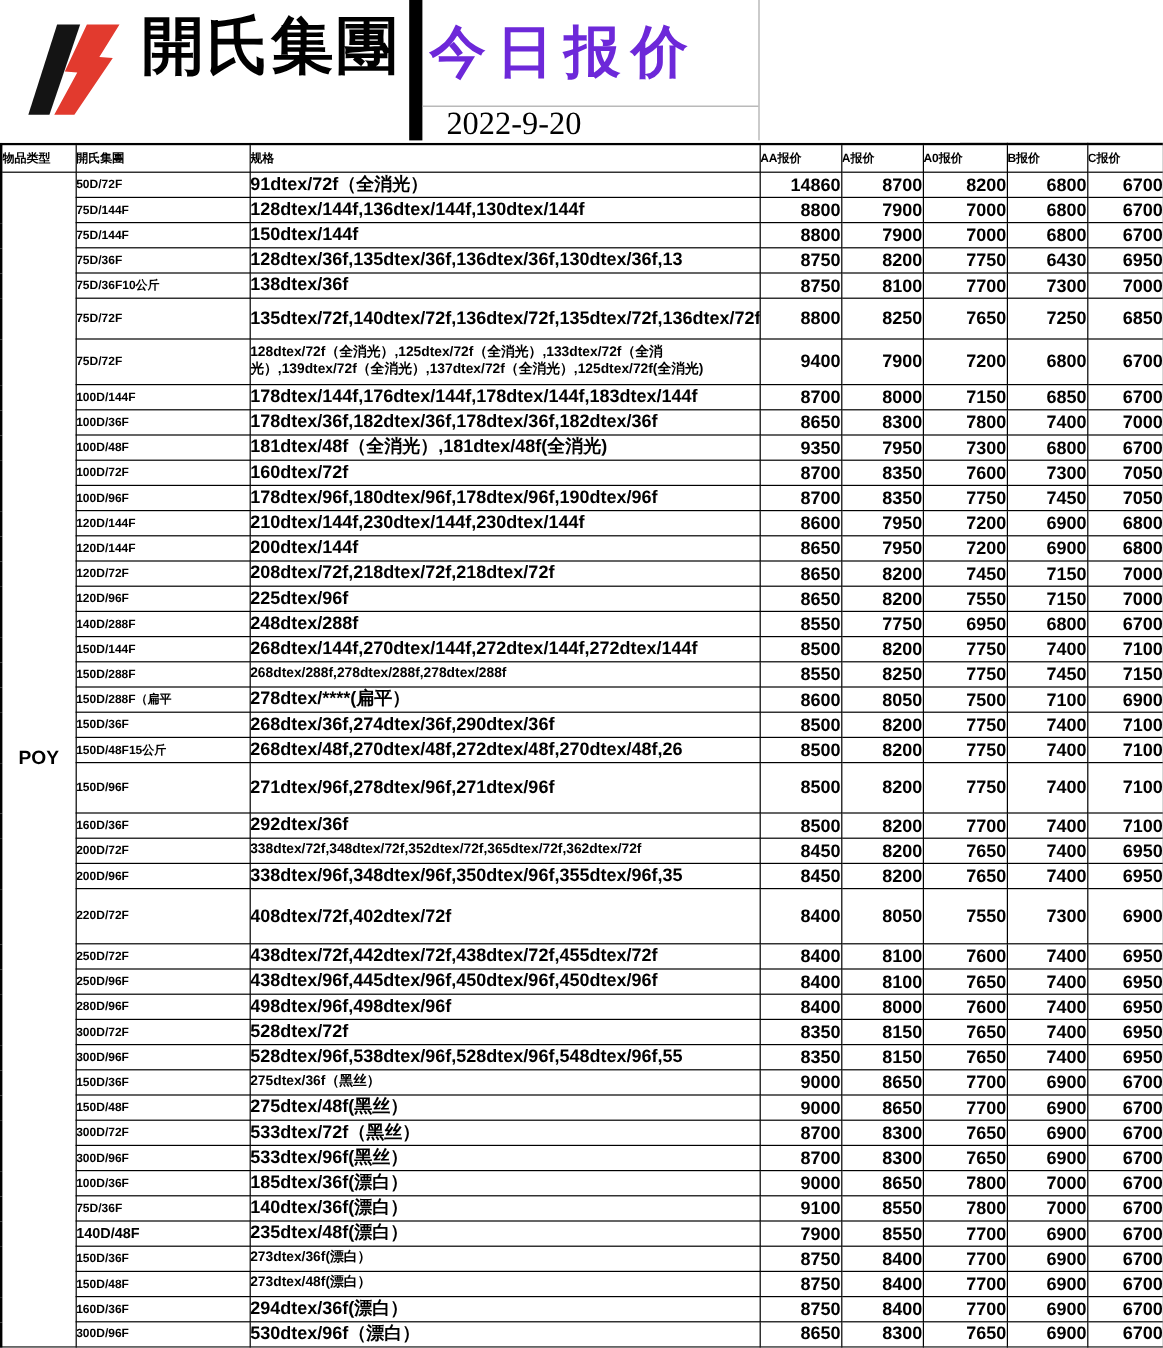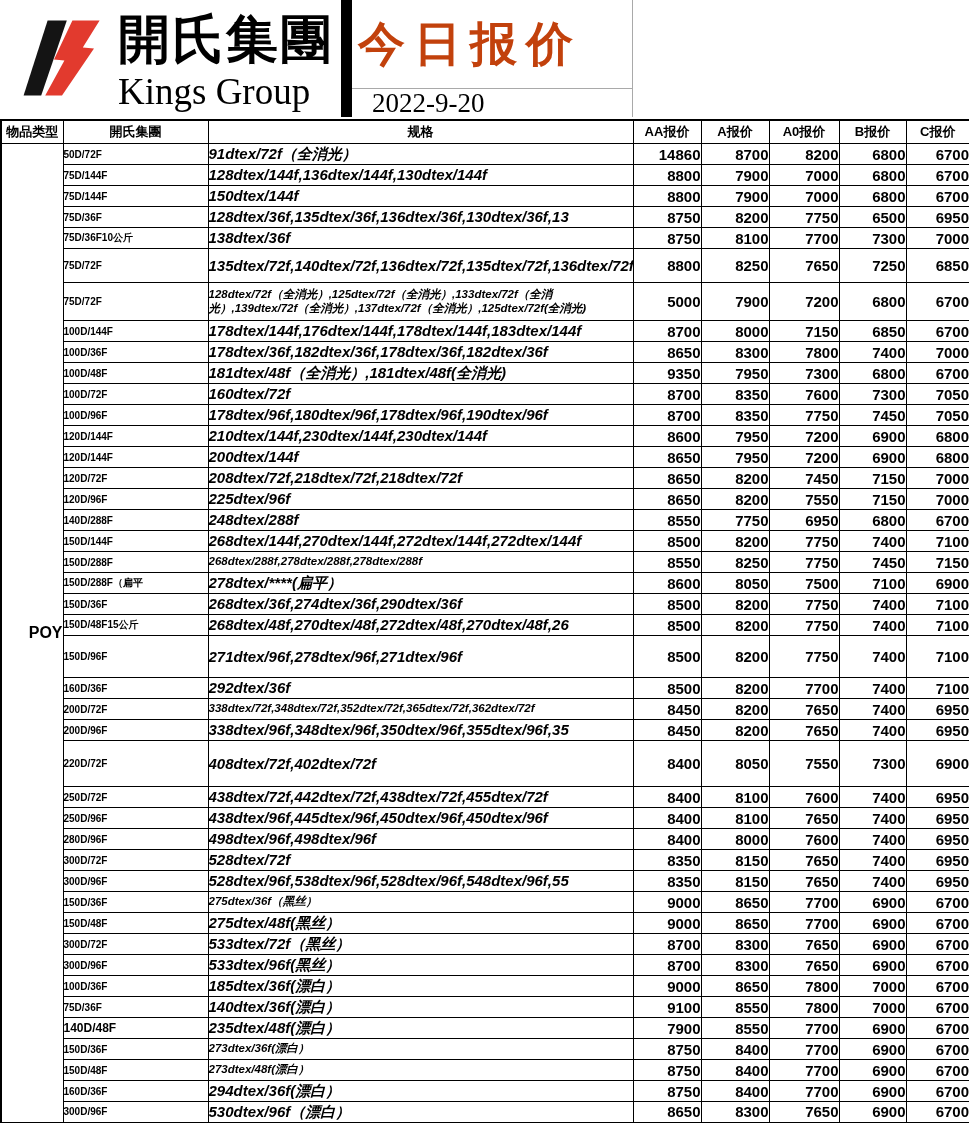"今日报价" div.sheet-title { color: #c2410c -> #6d28d9 }
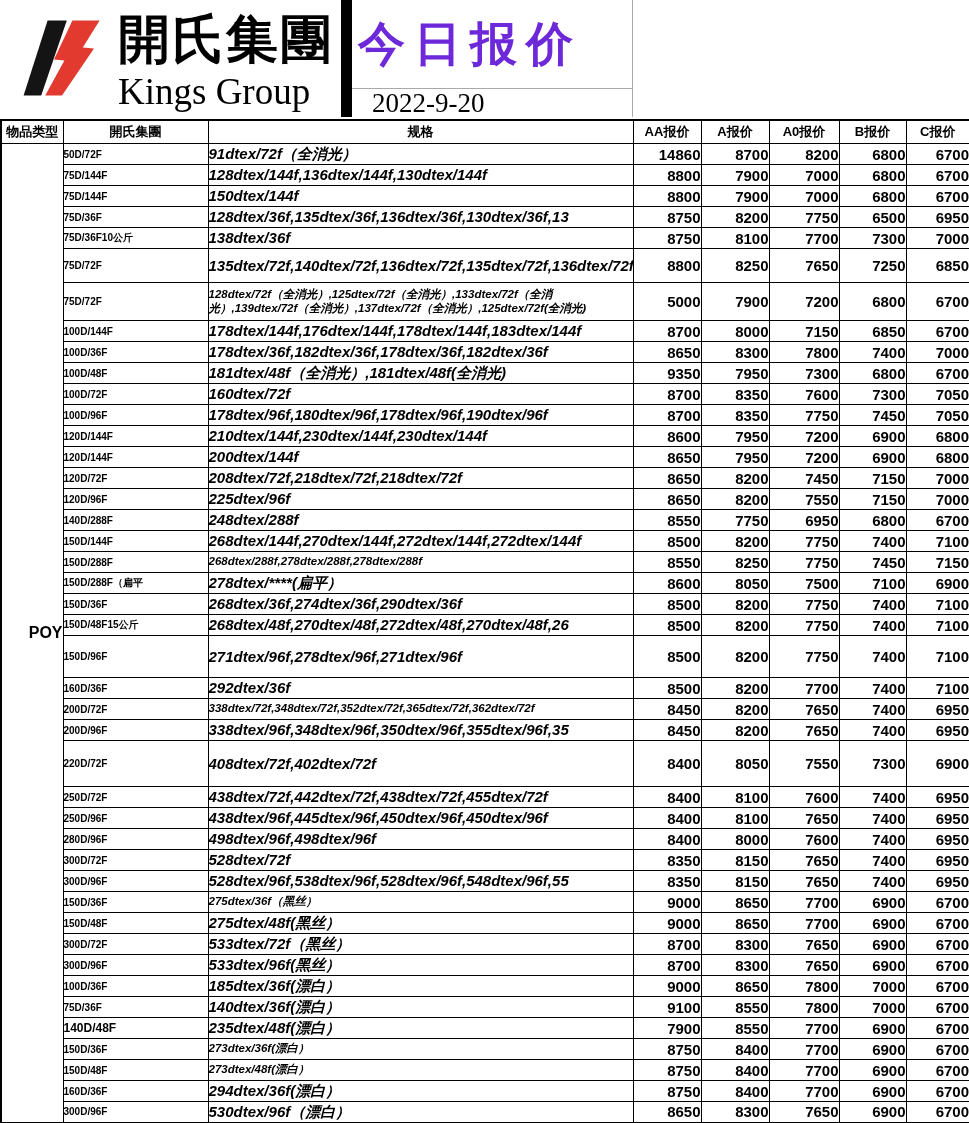"Kings Group" div.logo-latin { html: <div>Kings Group</div> -> none }
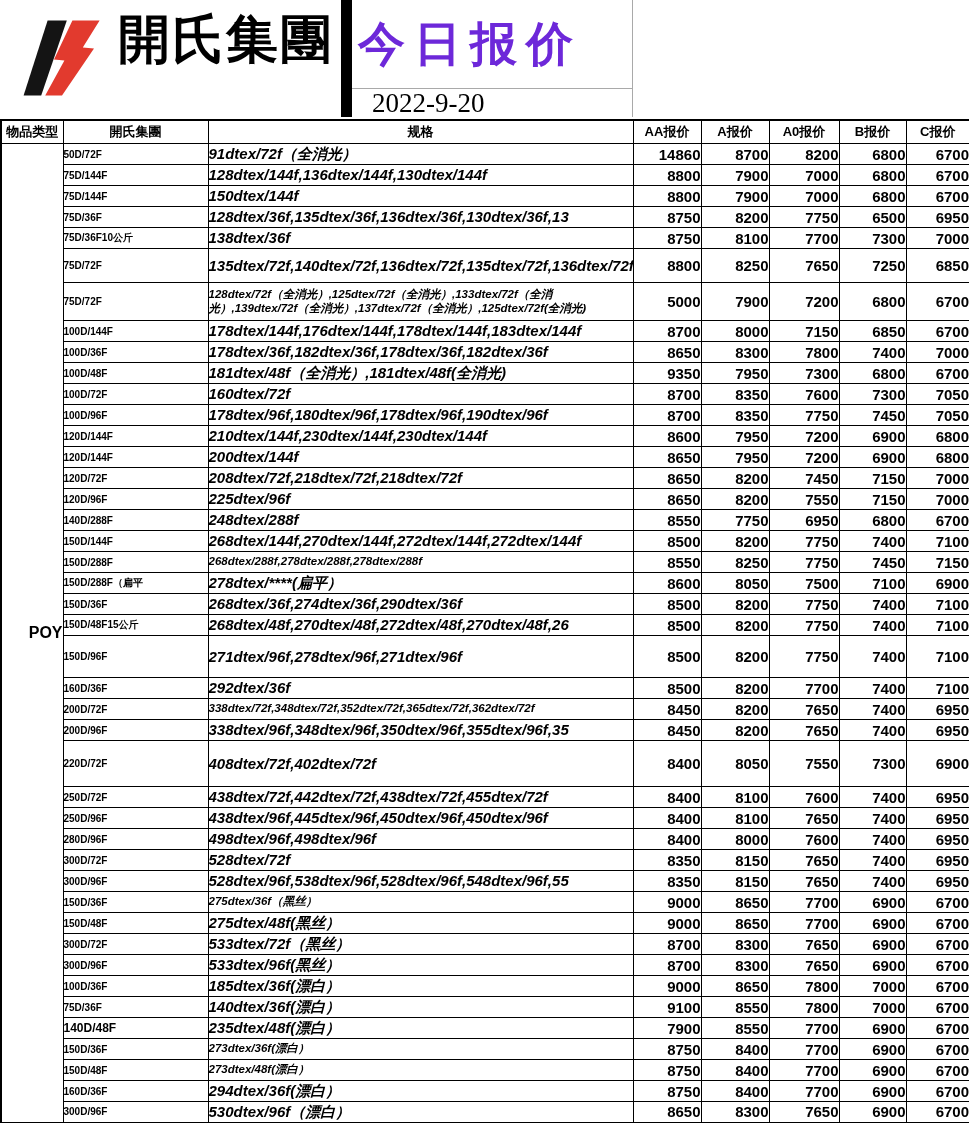"物品类型" table.quote th { font-size: 13px -> 10px; text-align: center -> left }
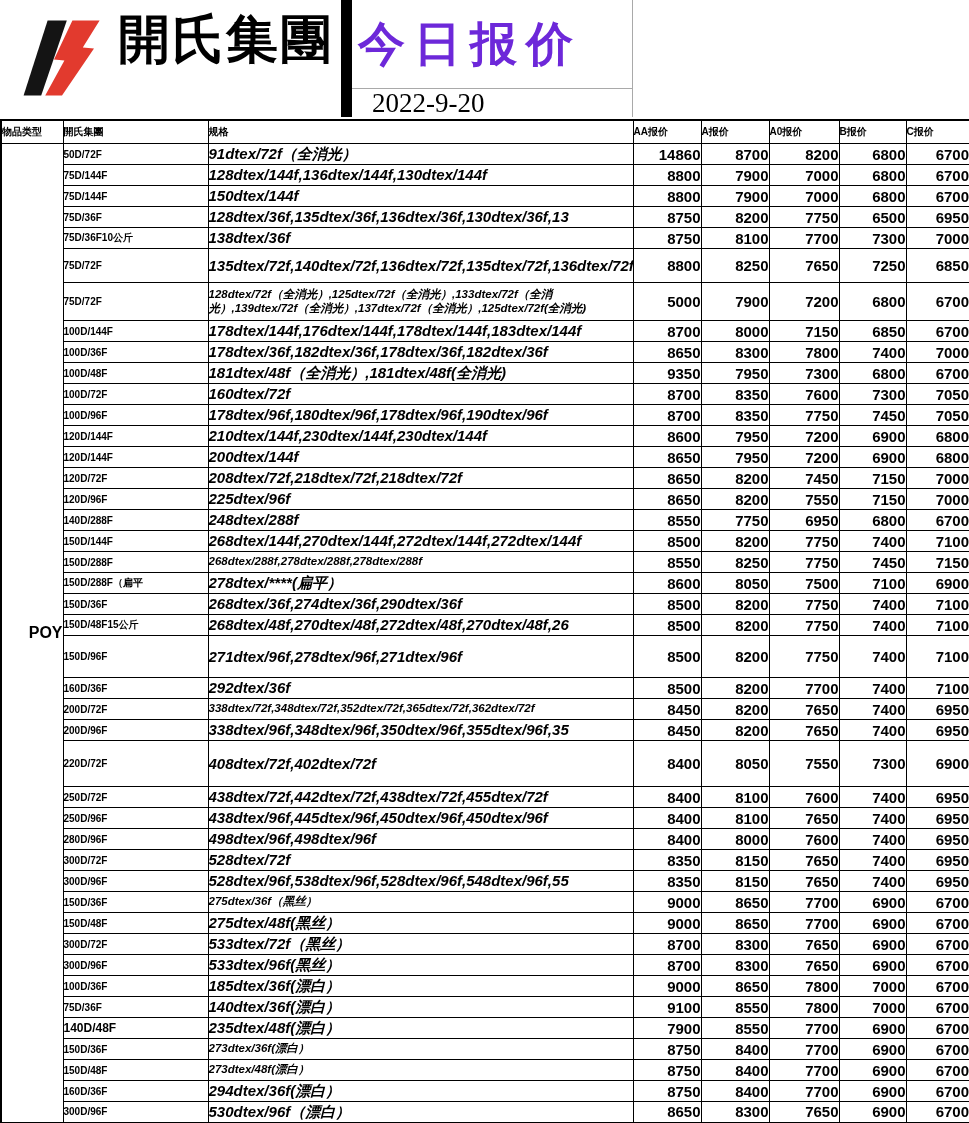"91dtex/72f（全消光）" td.spec { font-style: italic -> none }
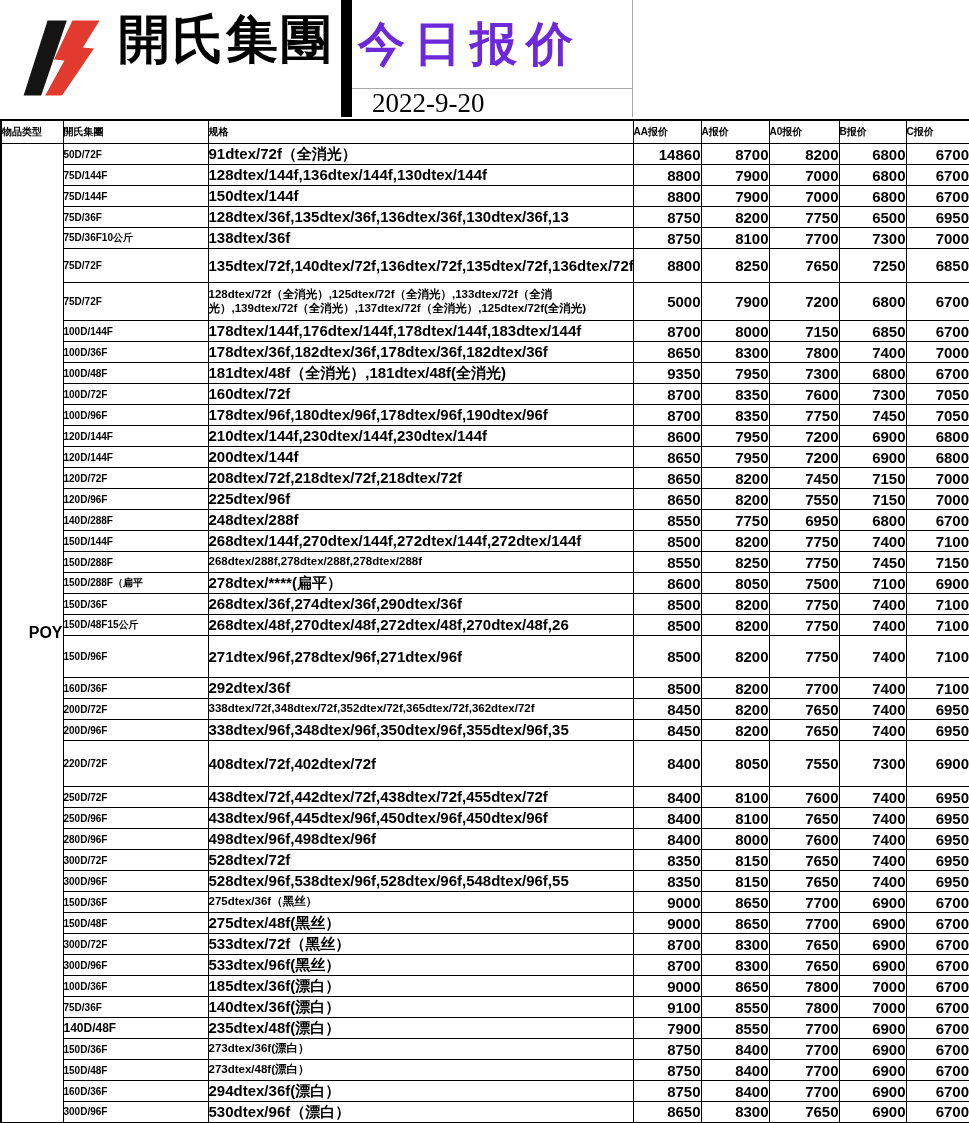"6500" td.price { text: 6500 -> 6430 }
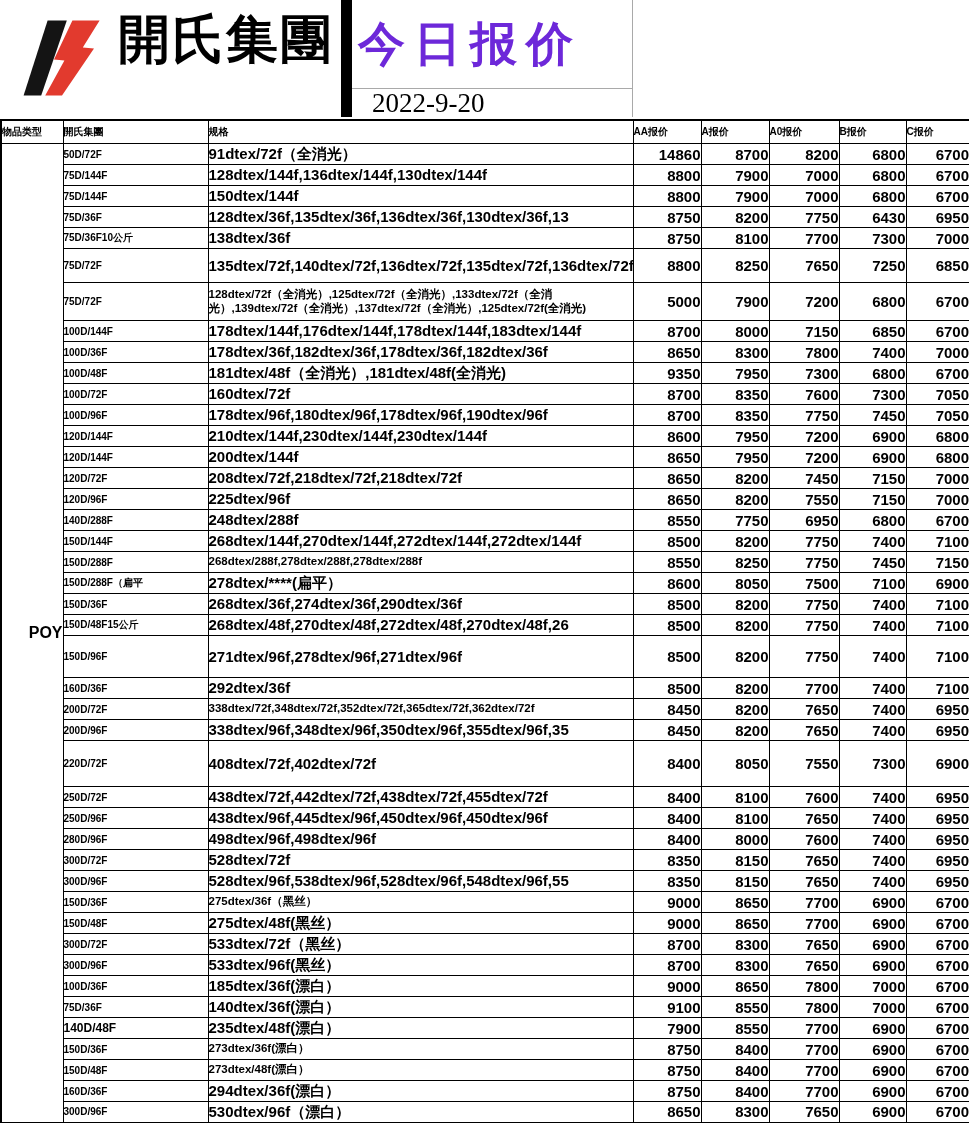"5000" td.price { text: 5000 -> 9400 }
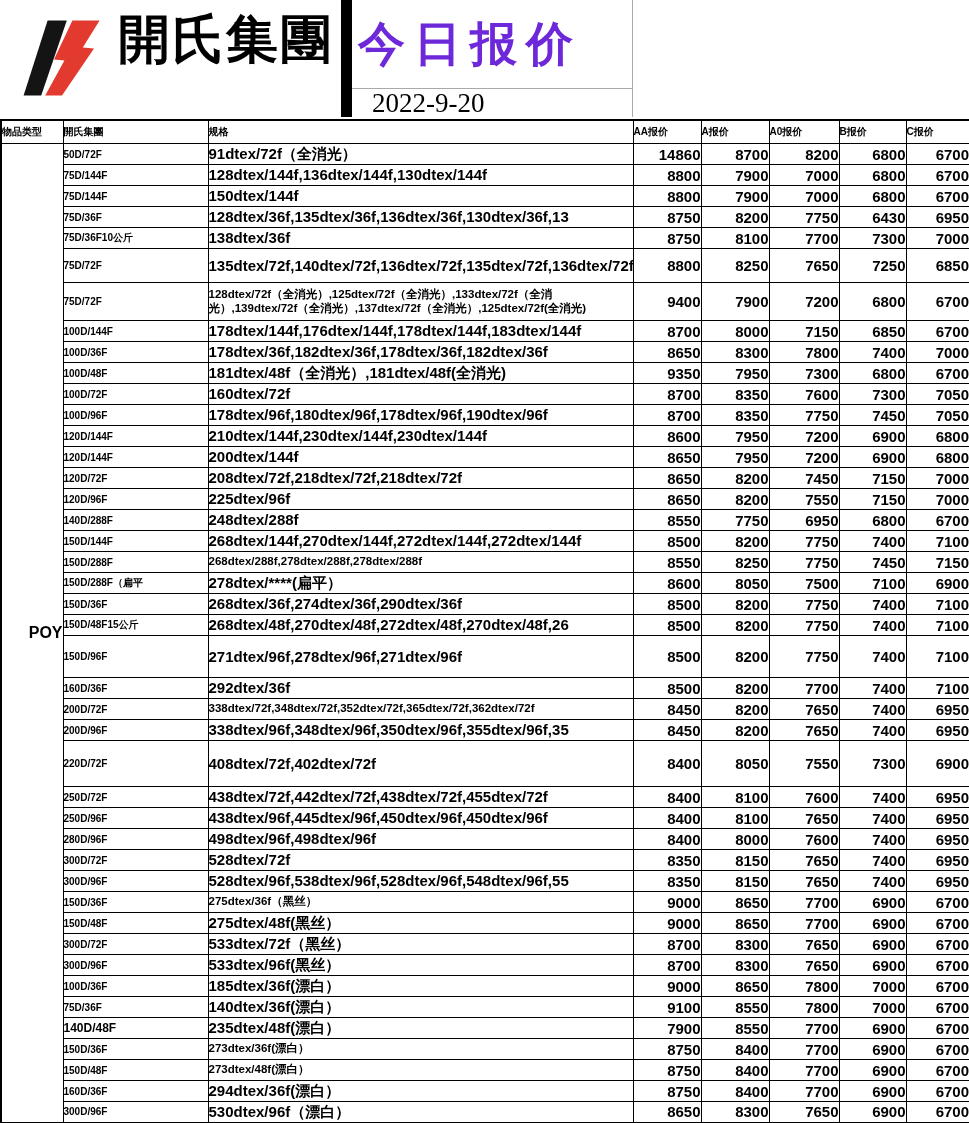"POY" td.cat { text-align: right -> center }
